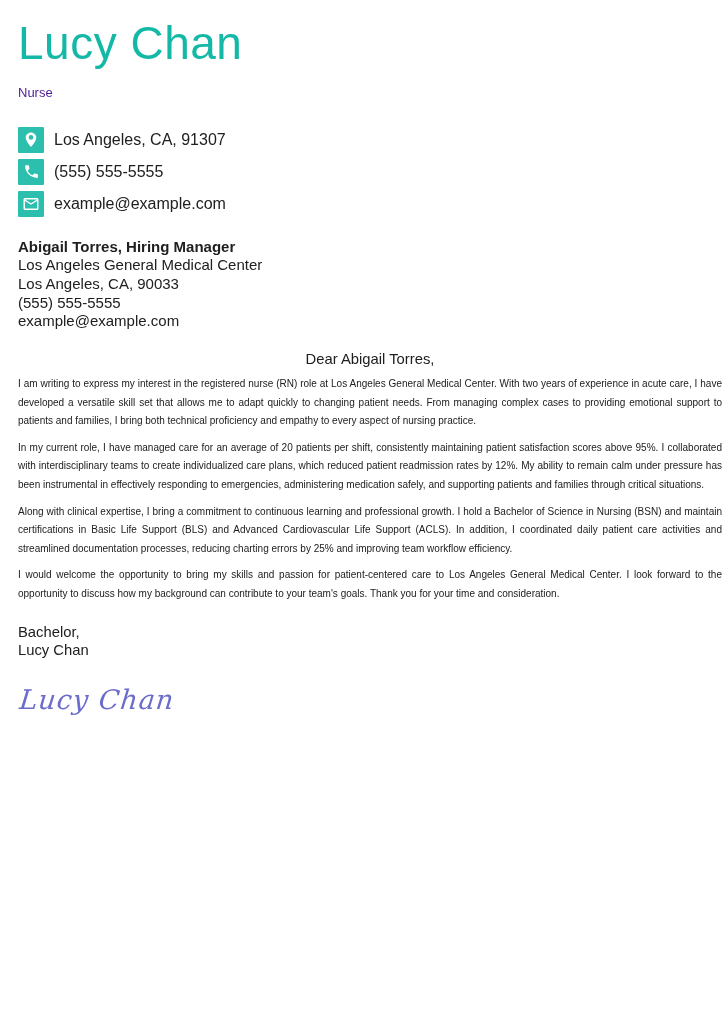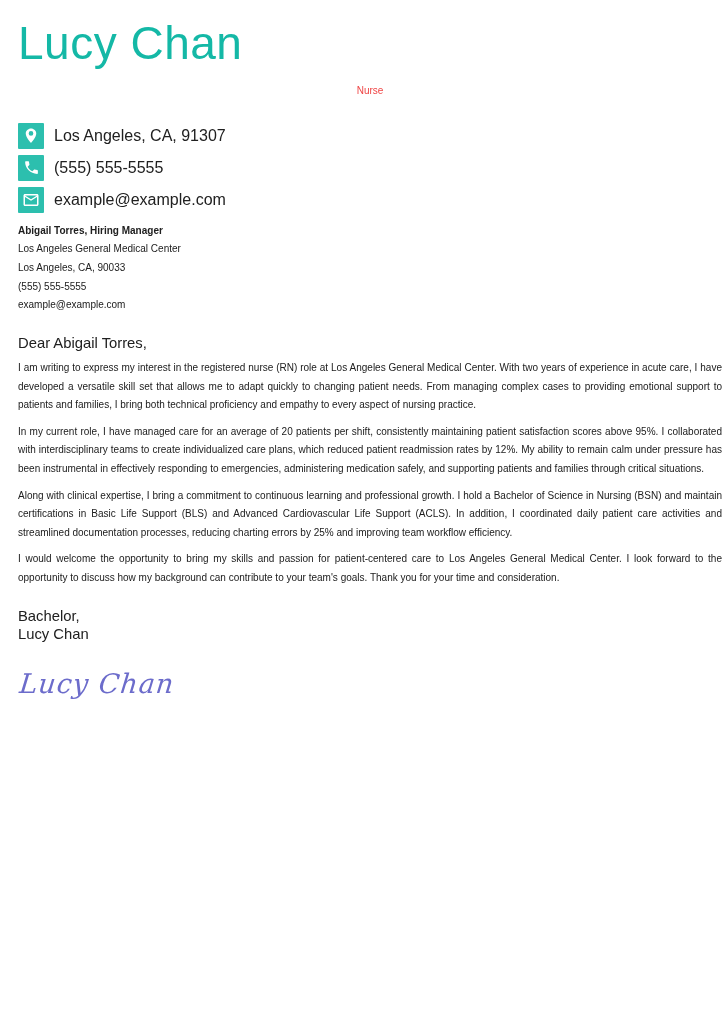"Nurse" .job-title { color: #ef4444 -> #4c1d95; font-size: 10px -> 13px; text-align: center -> none }
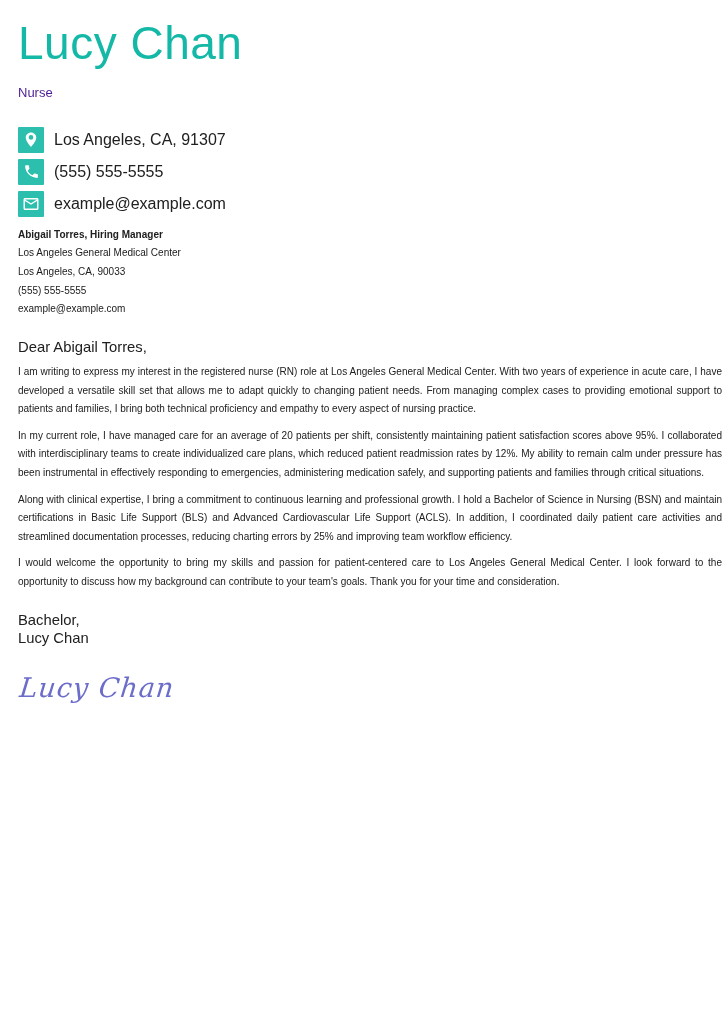"Abigail Torres, Hiring Manager" .recipient-block { font-size: 10px -> 15px; margin-top: 9px -> 21px }
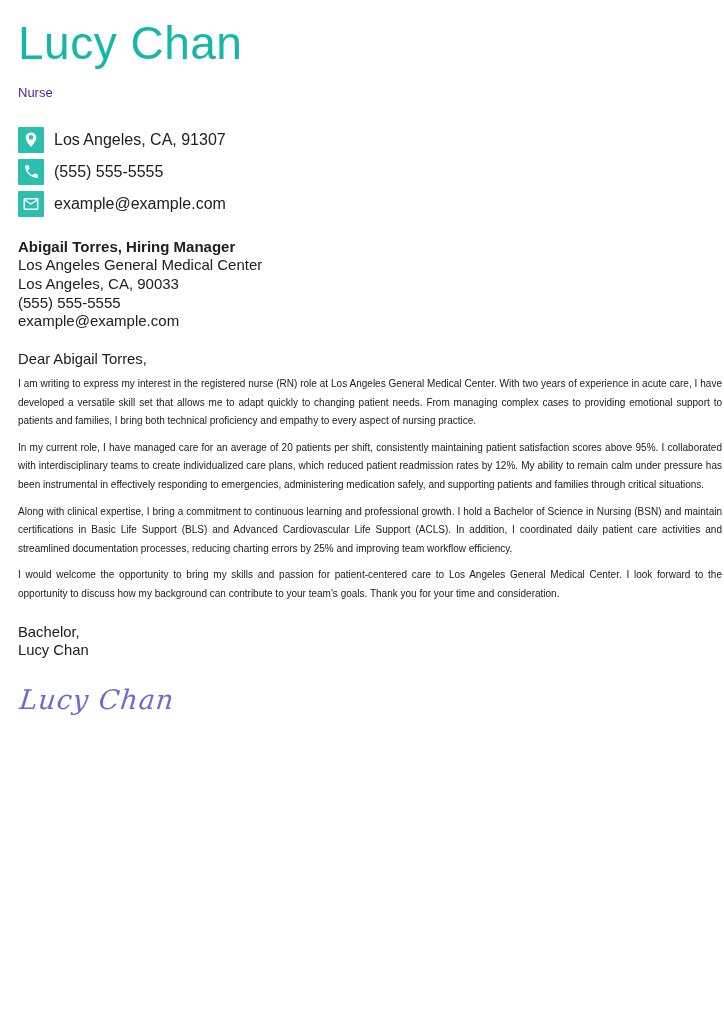"Dear Abigail Torres," .salutation { text-align: none -> center }
